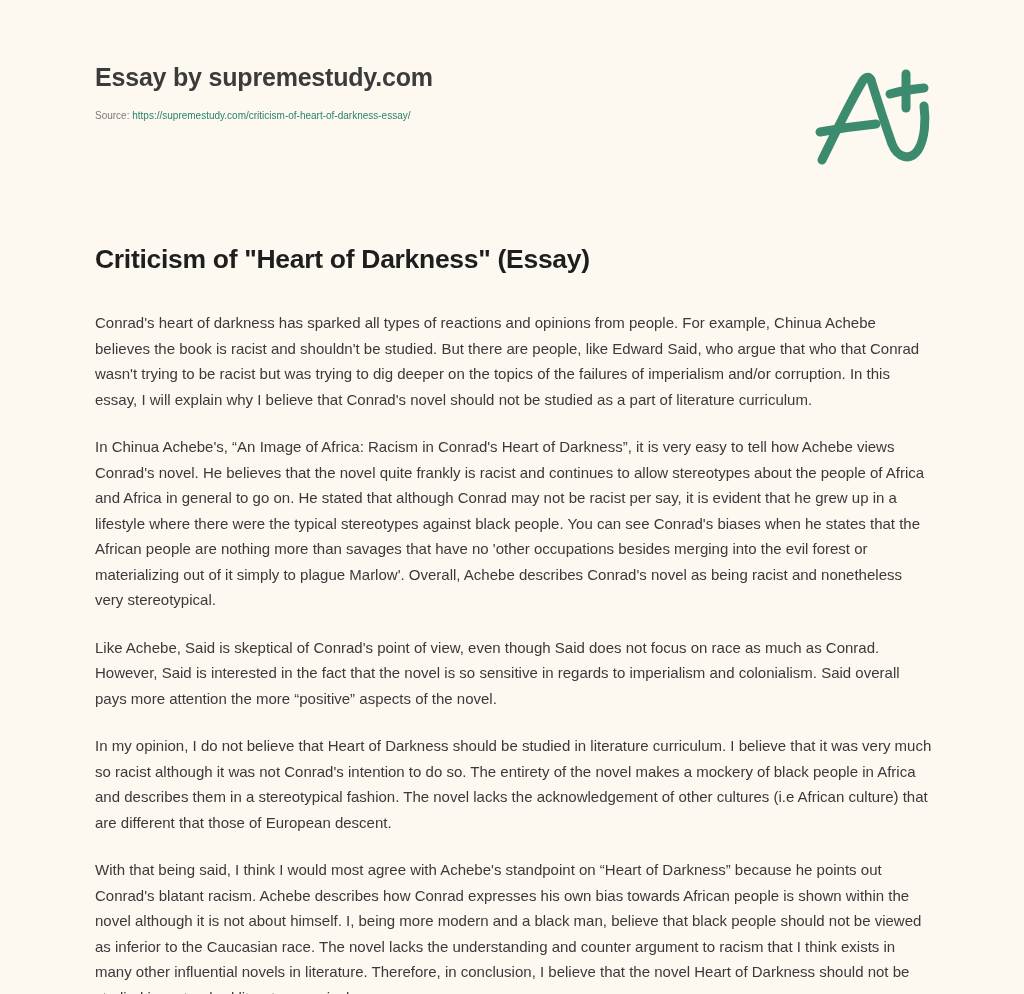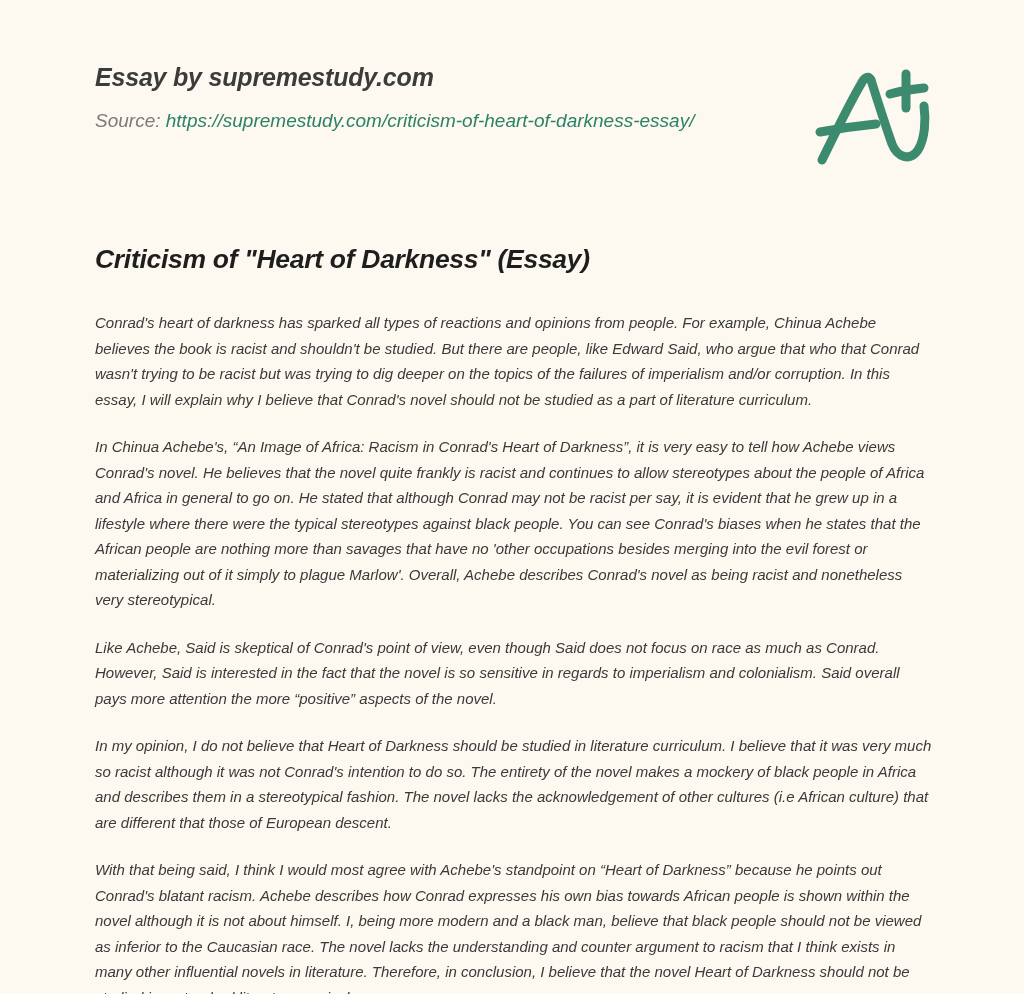"Essay by supremestudy.com" .page { font-style: italic -> none }
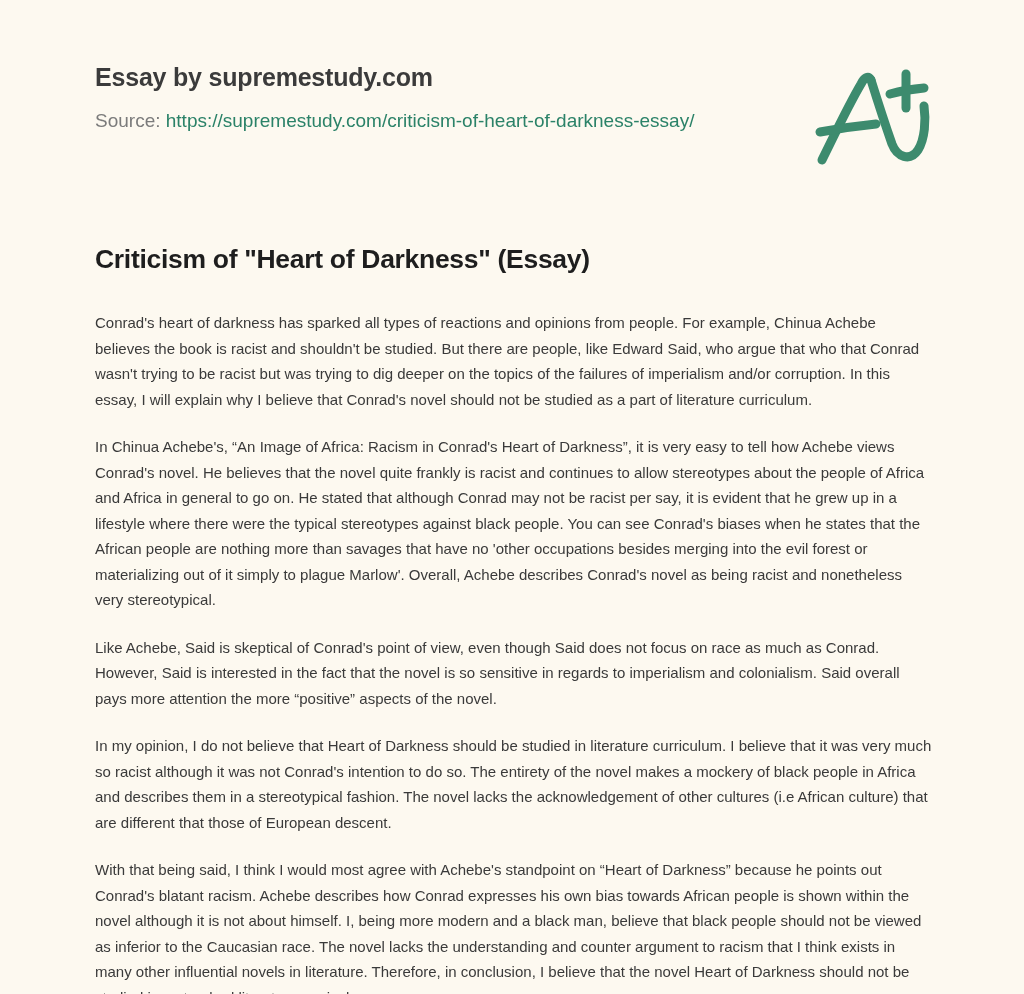"Source:" .source-line { font-size: 19px -> 10px }
